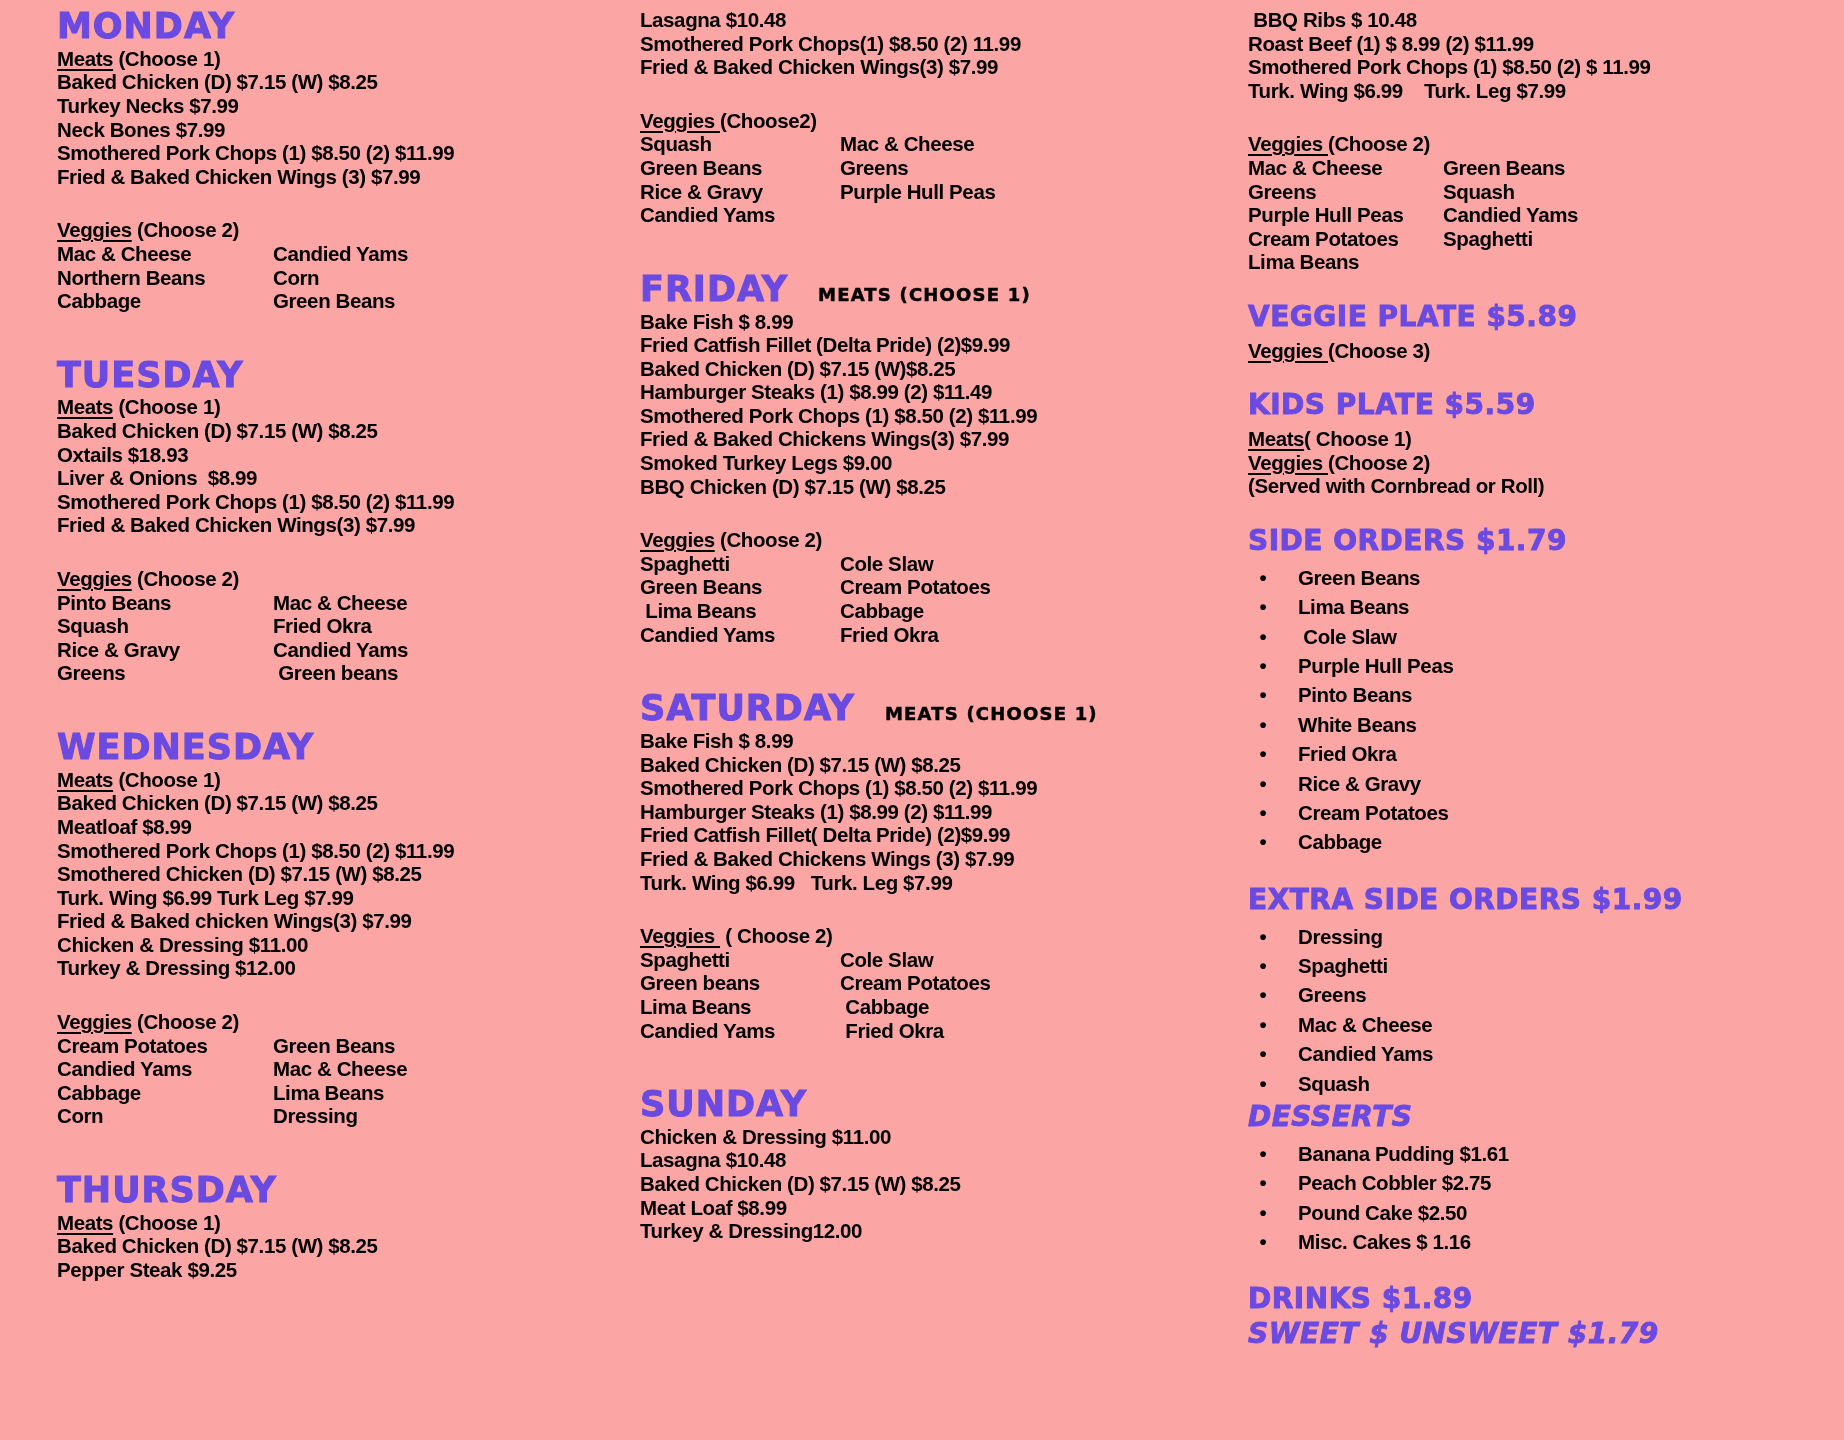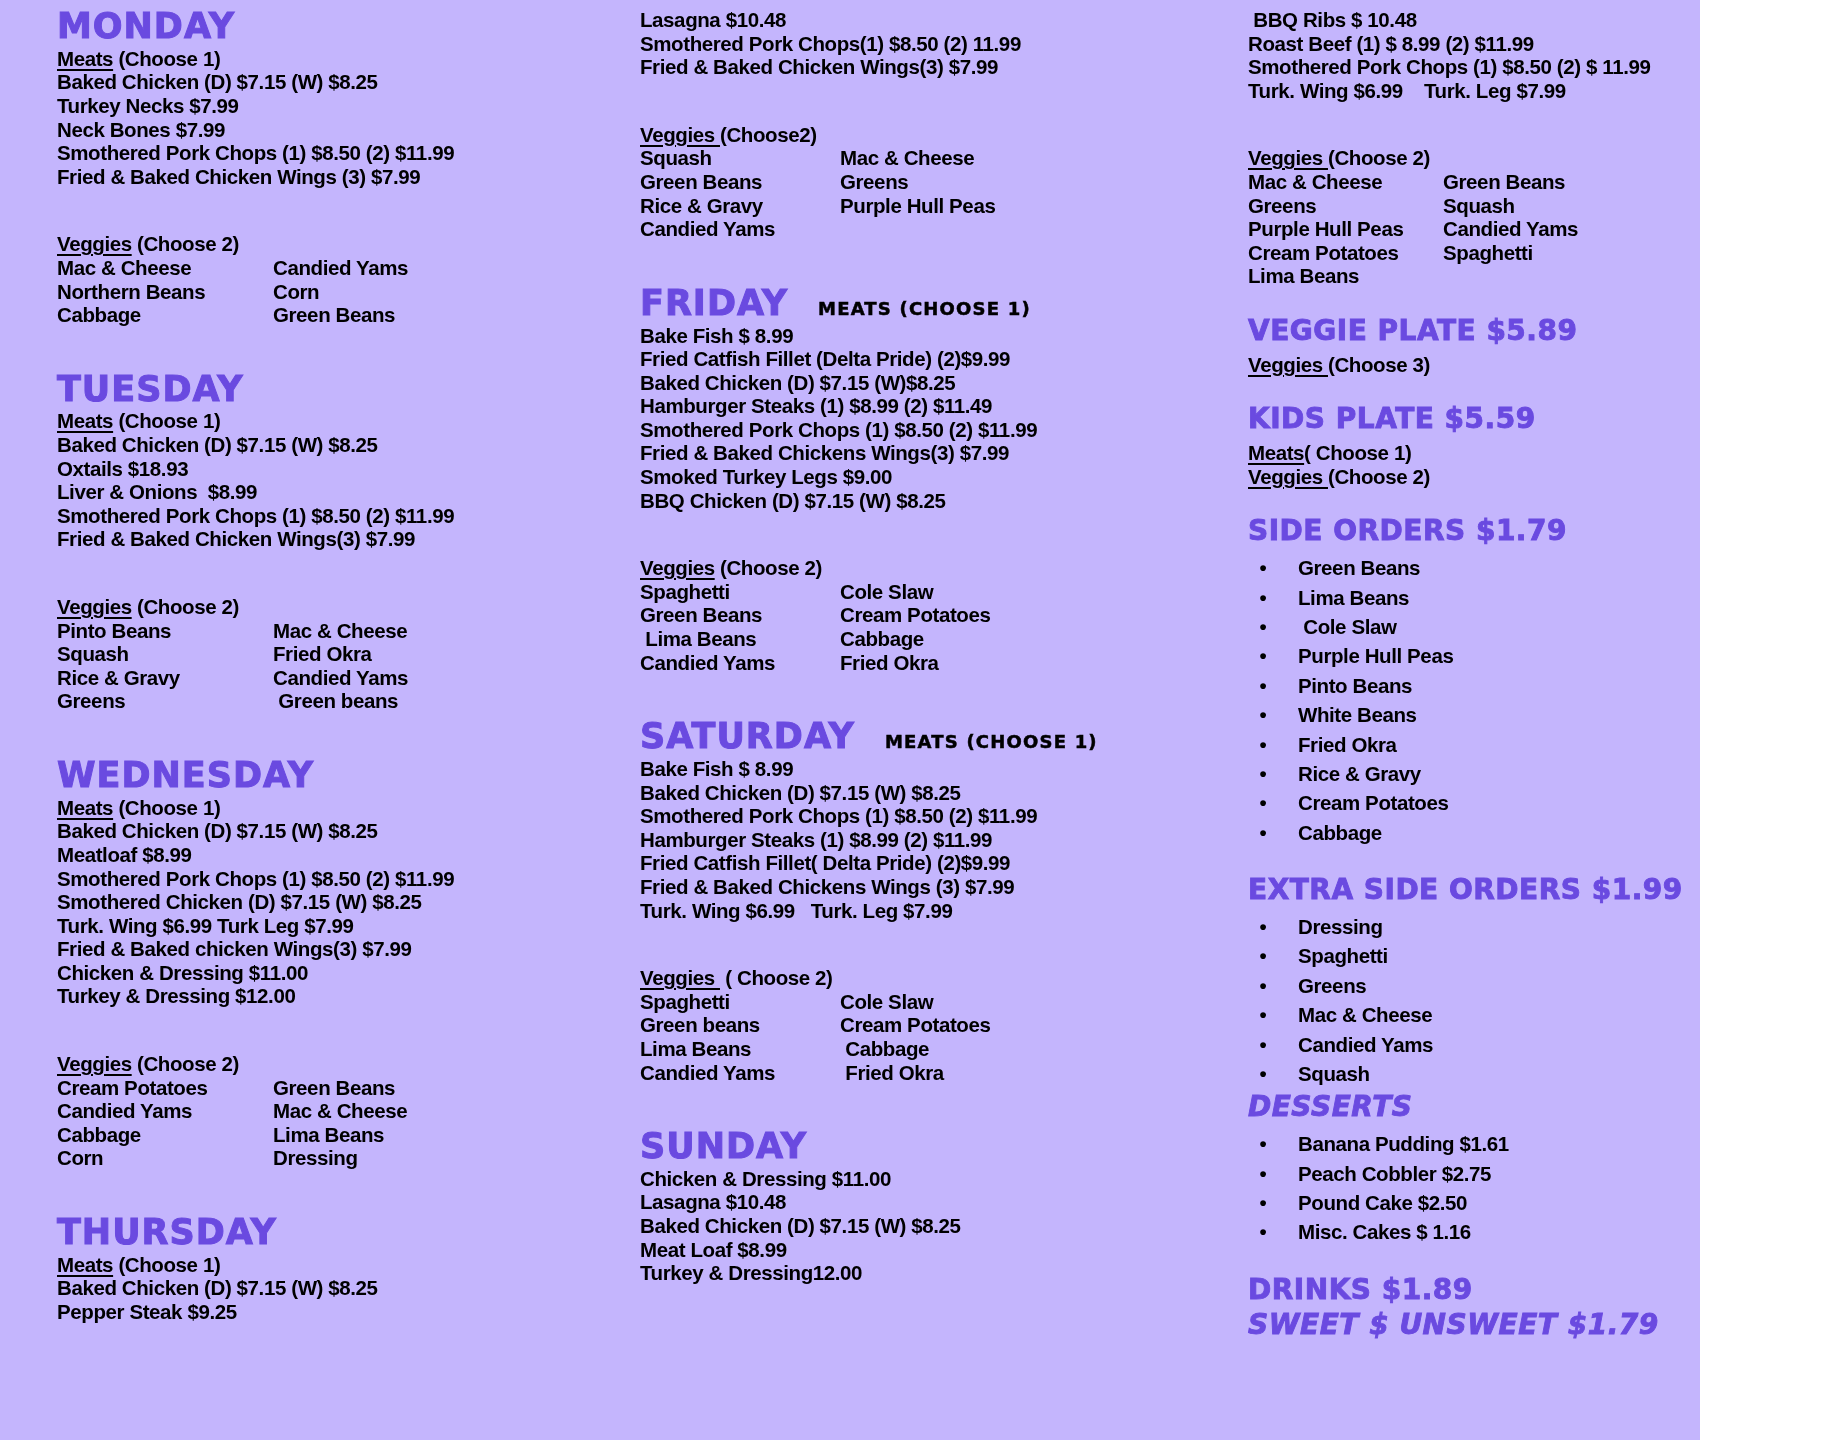"MONDAY" .page { background: #c4b5fd -> #fca5a5; width: 1700px -> 1844px }
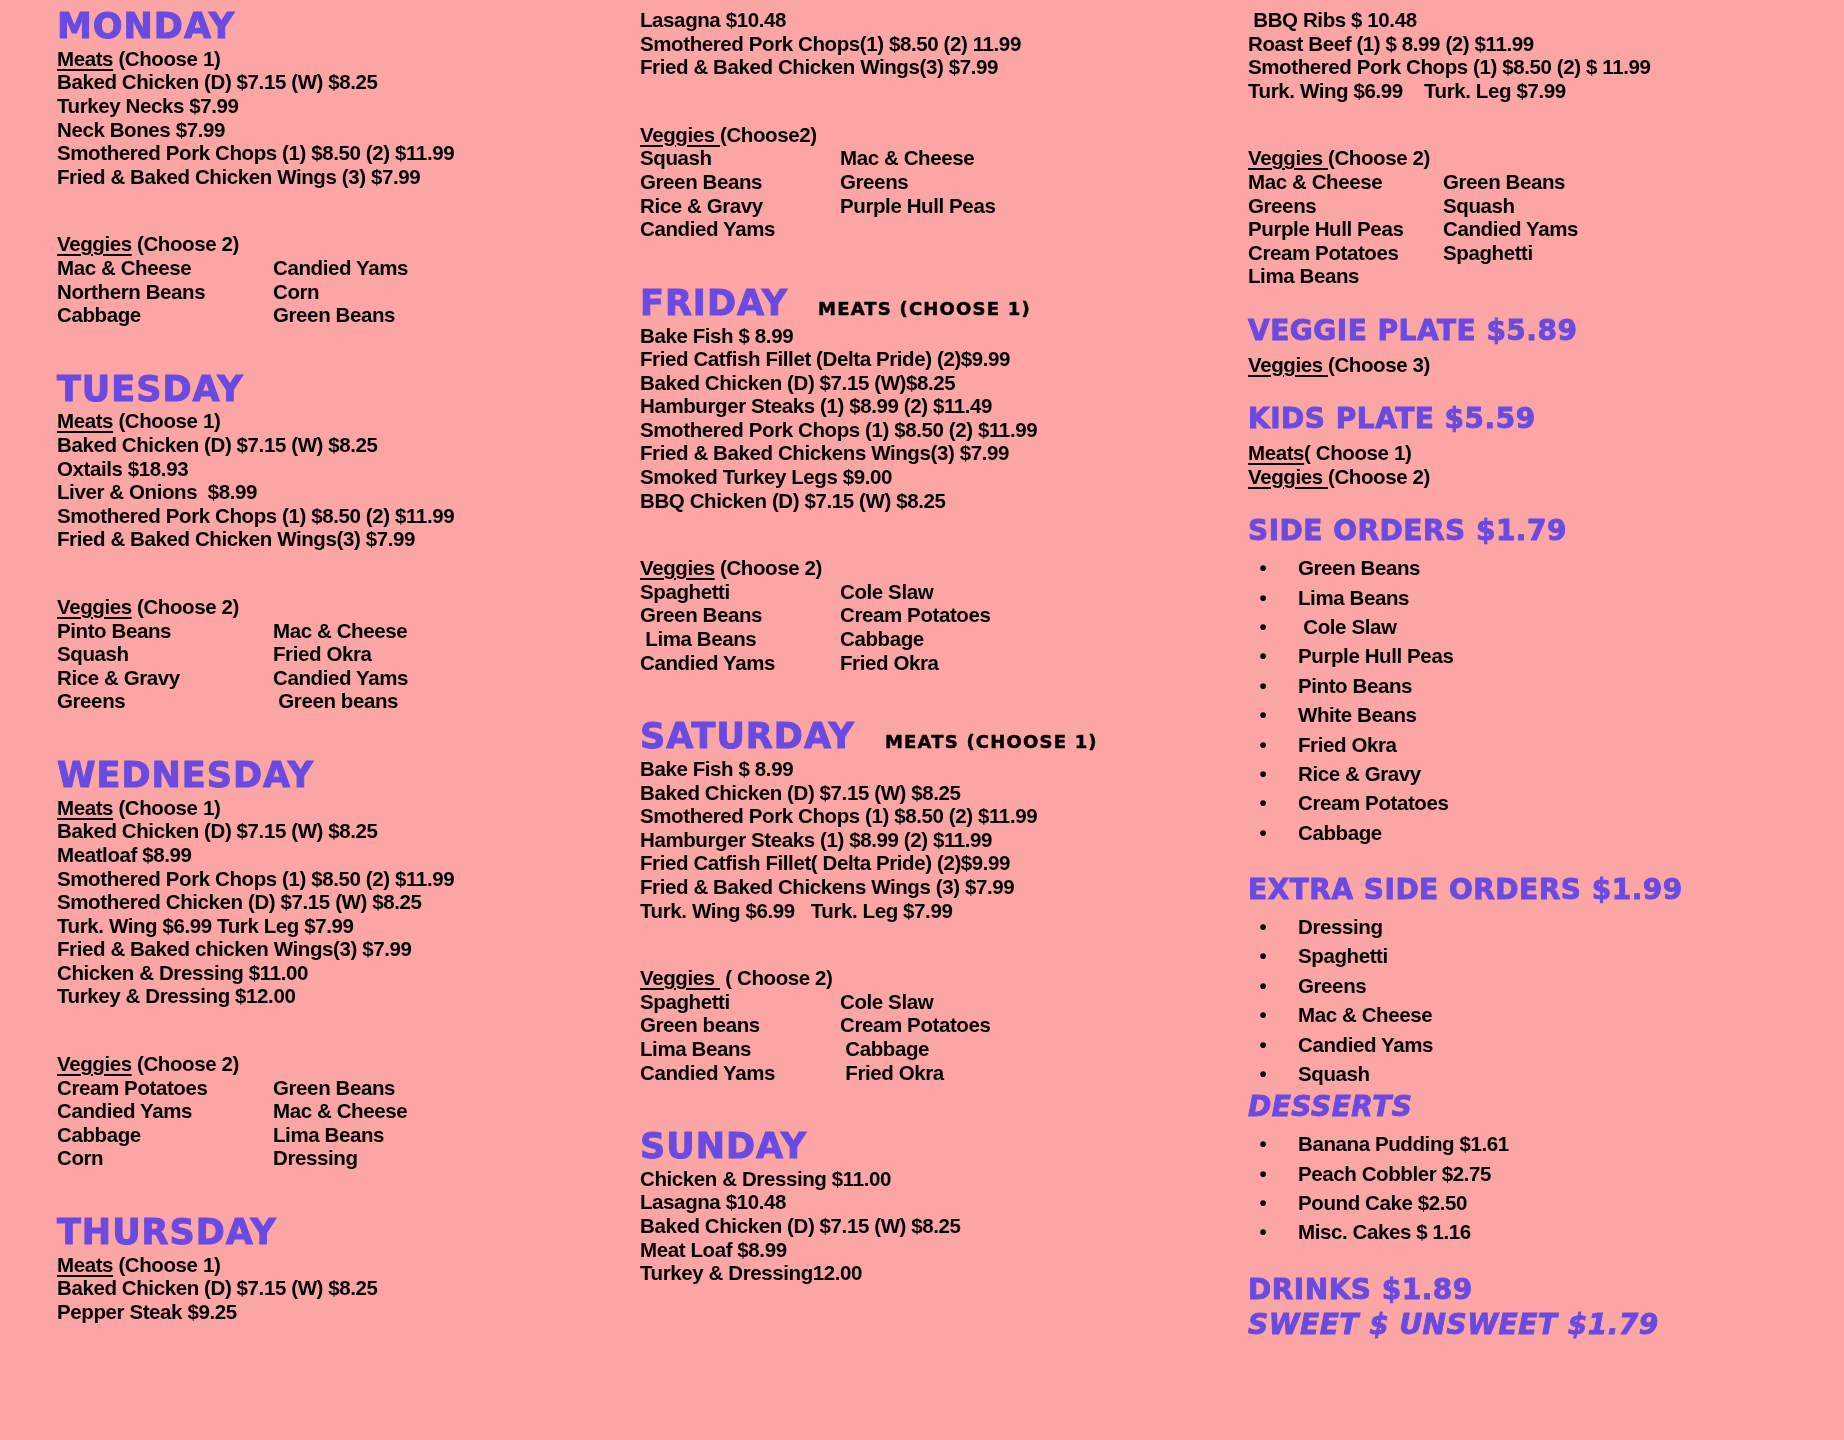"Veggies (Choose2)" .sec { margin-top: 44px -> 30px }
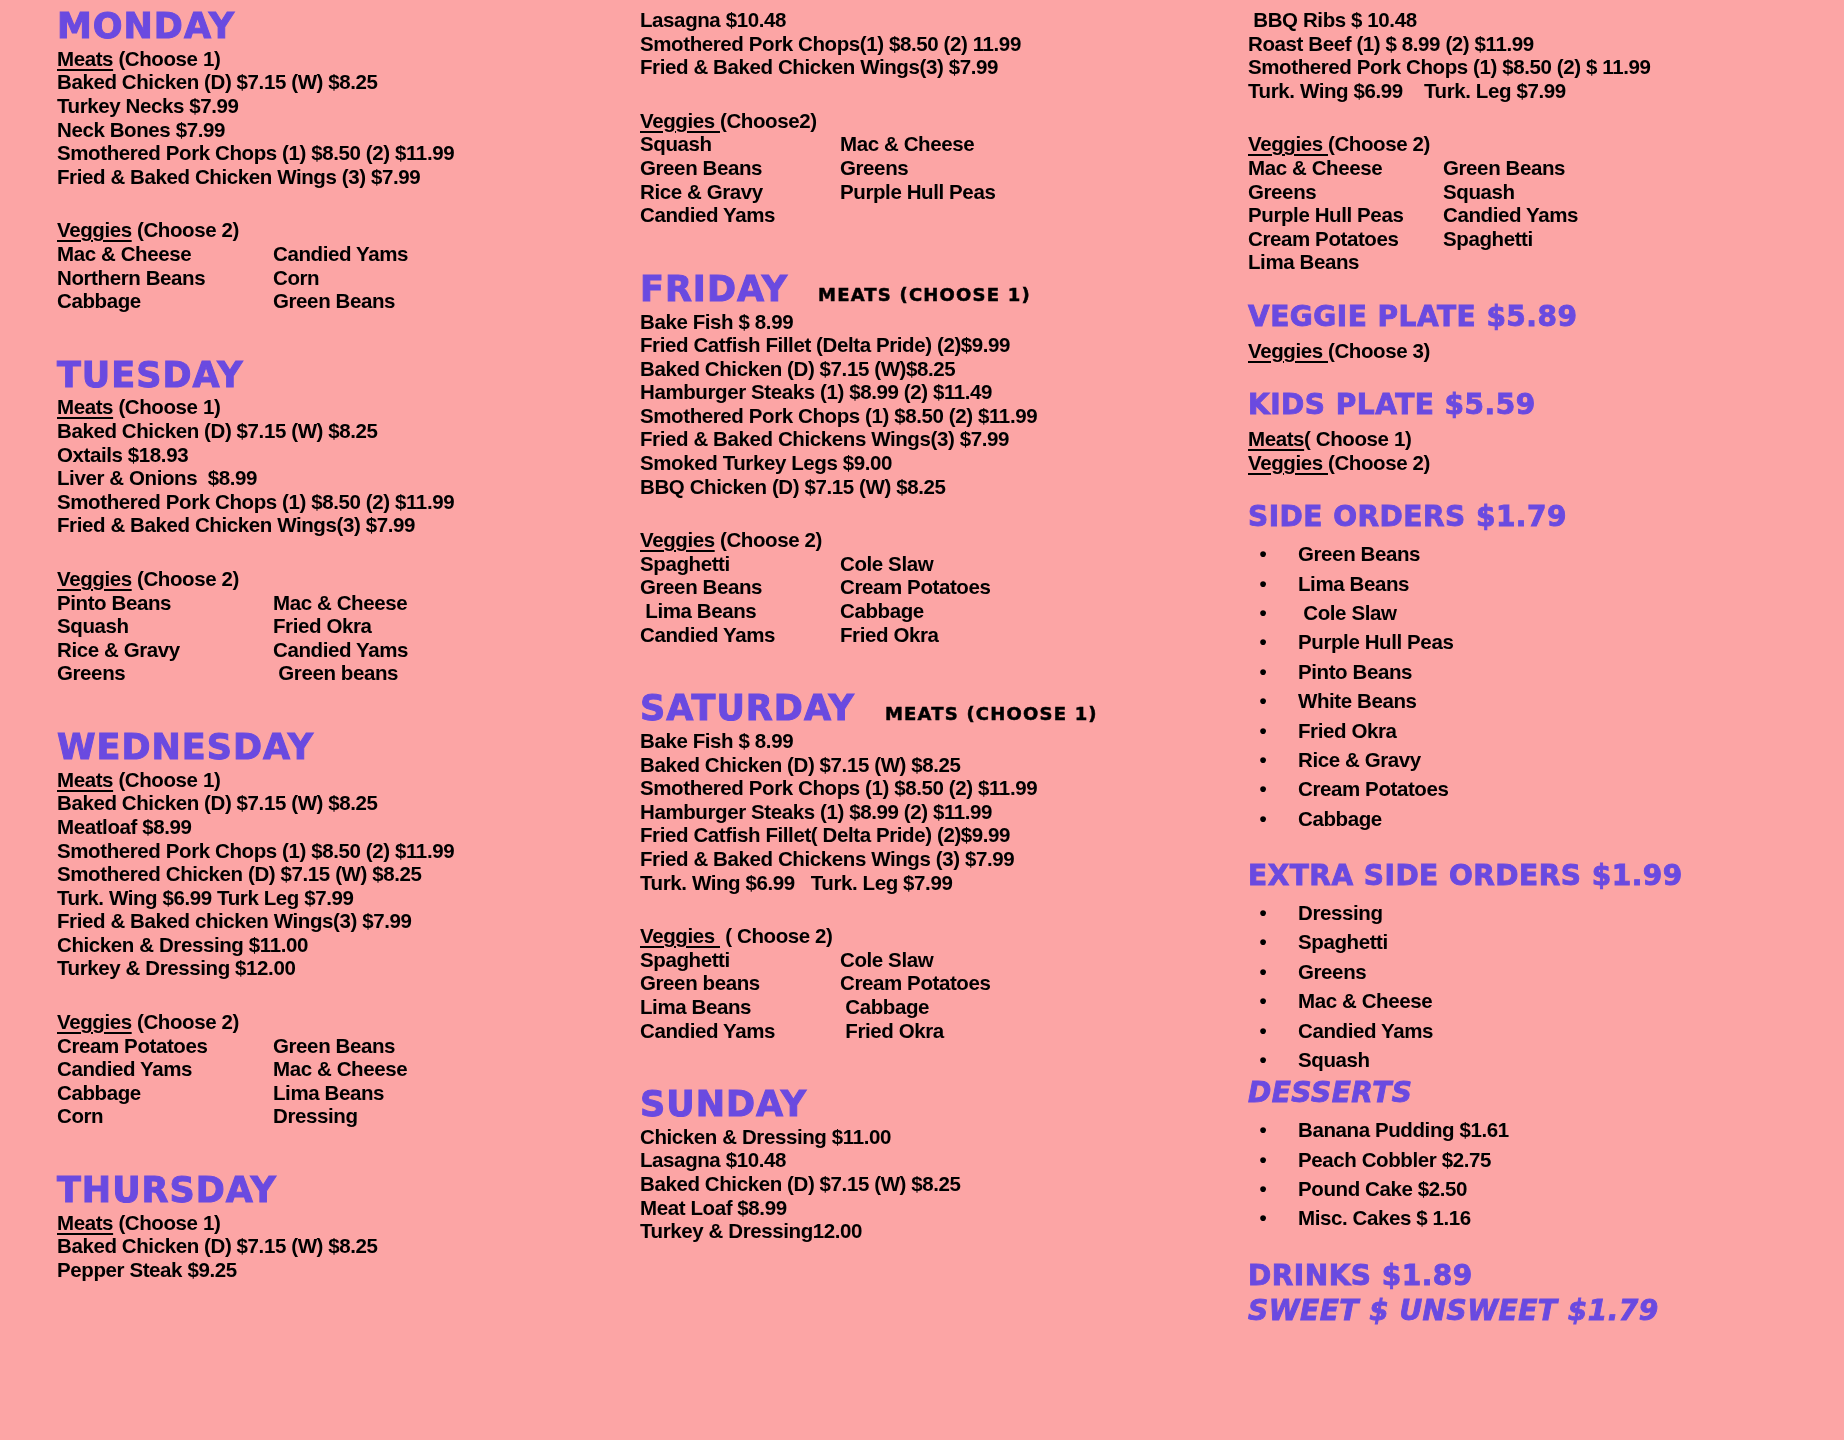"(Served with Cornbread or Roll)" p.line { html: none -> <p><span>(Served with Cornbread or Roll)</span></p> }
